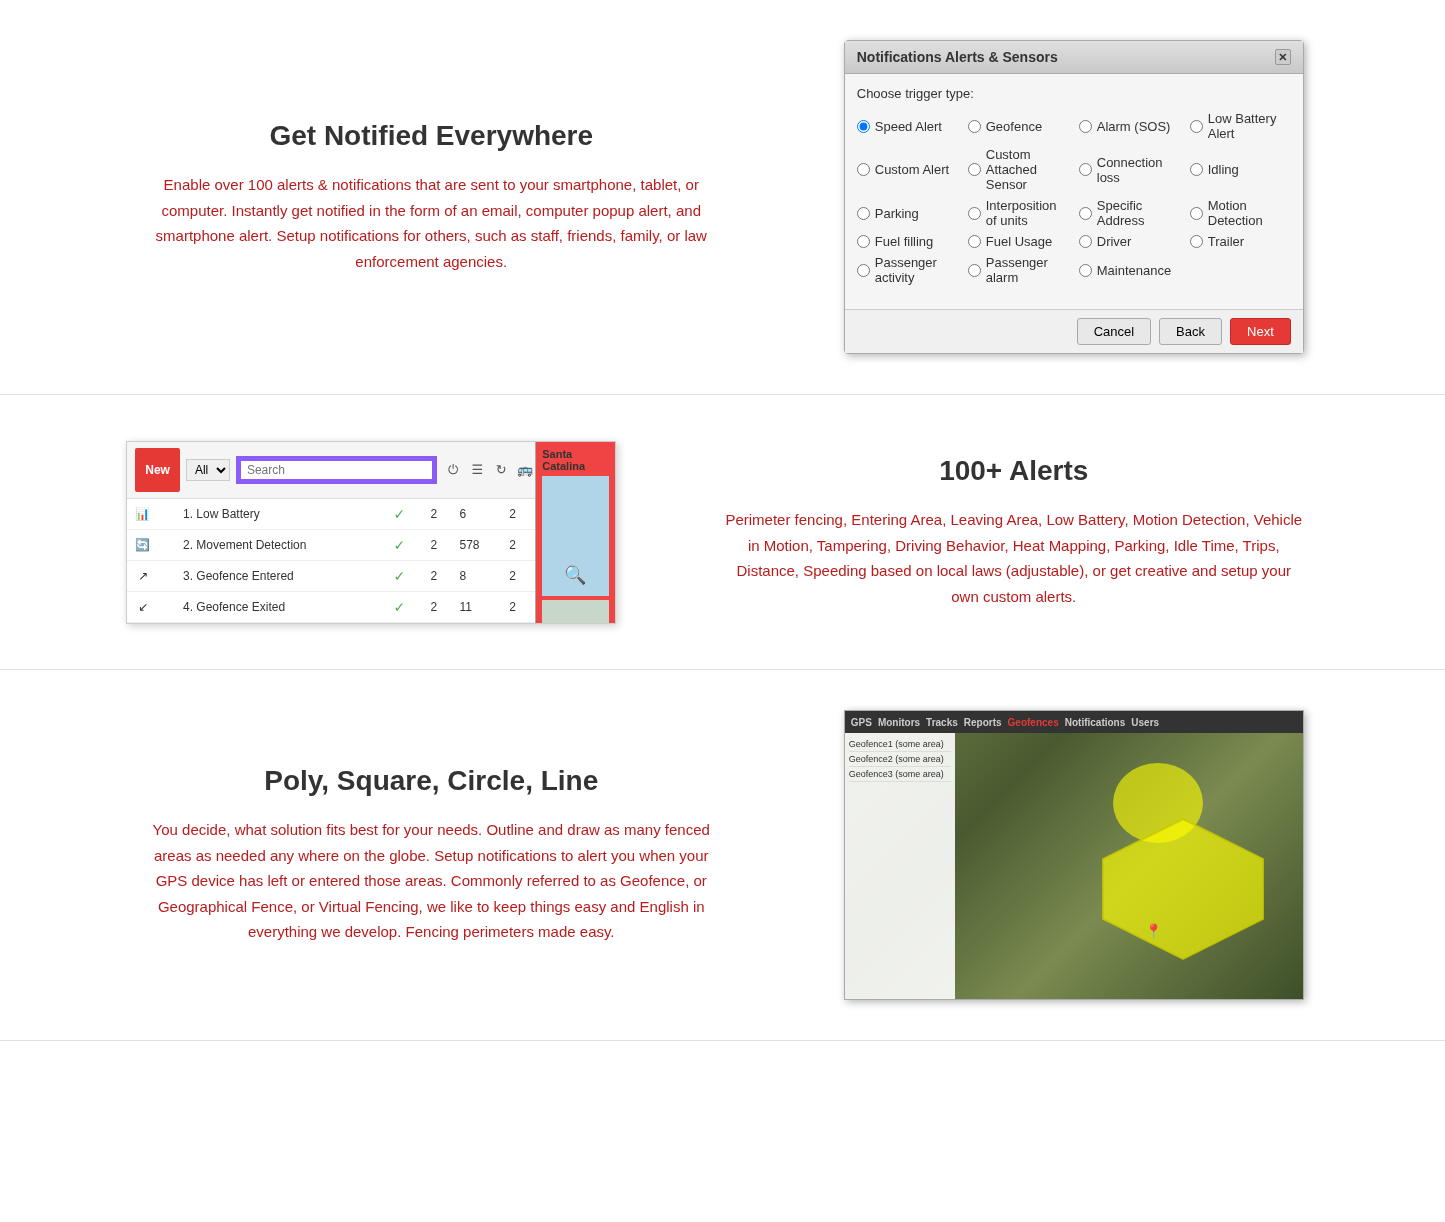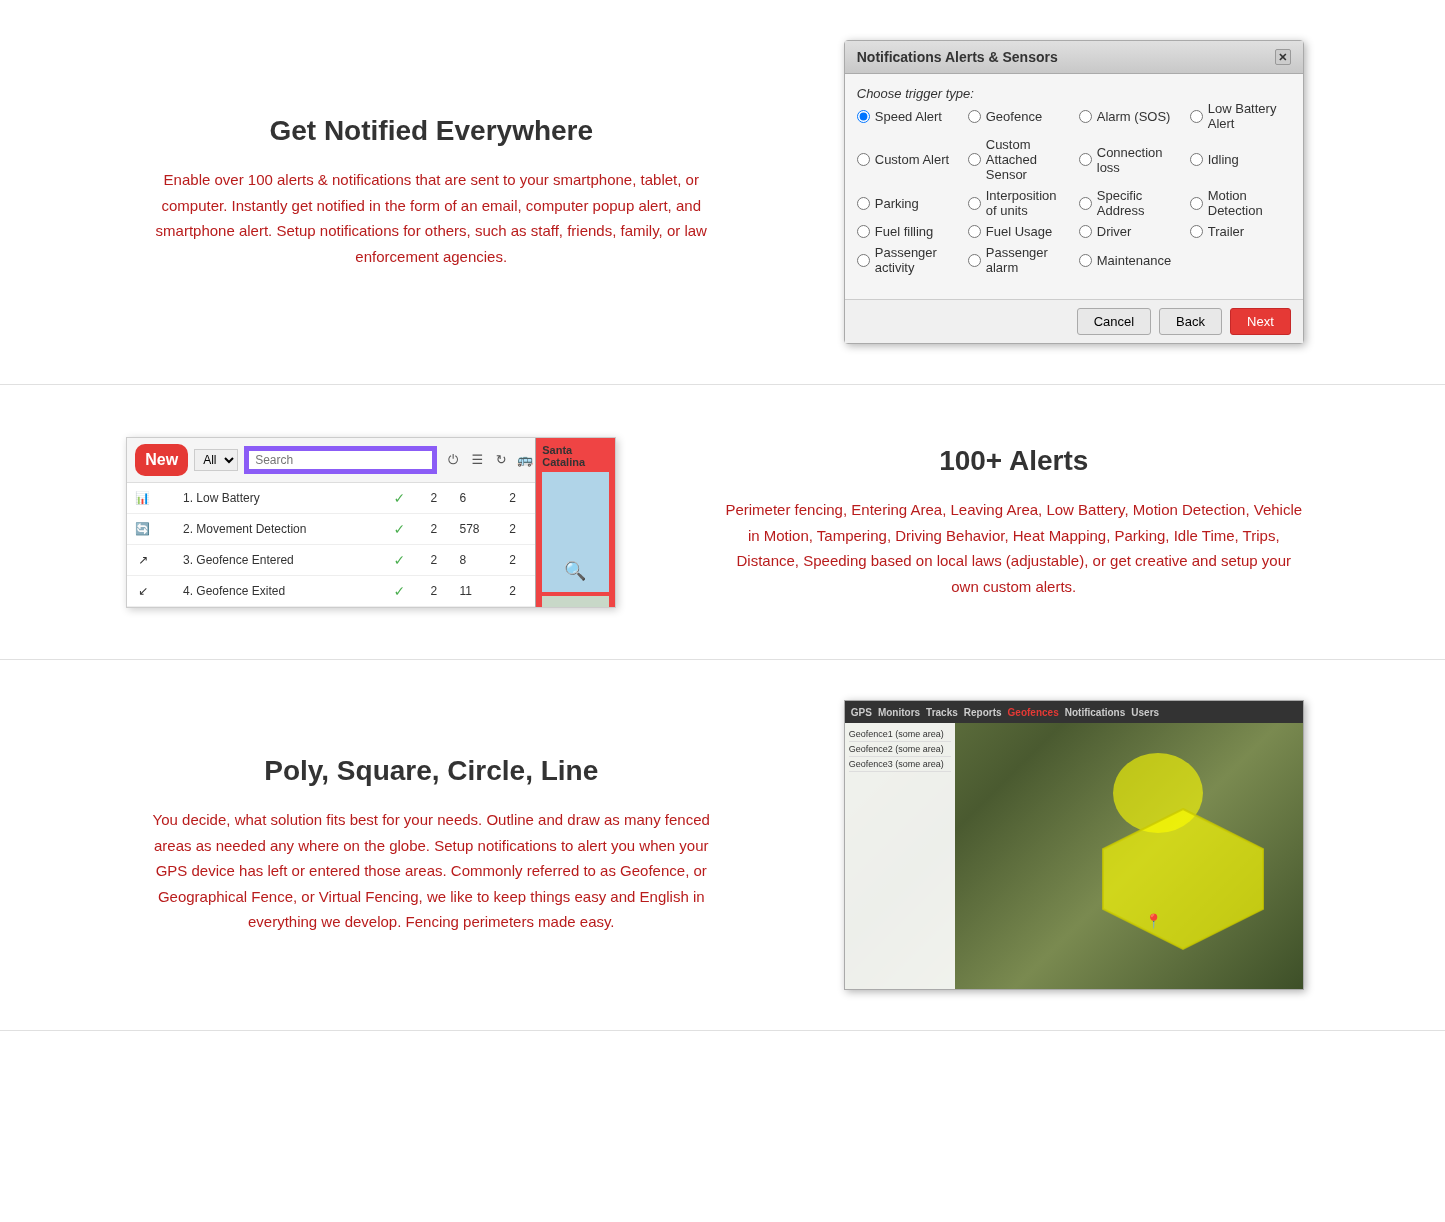"Choose trigger type:" .modal-body .trigger-label { font-style: italic -> none; margin-bottom: none -> 10px }
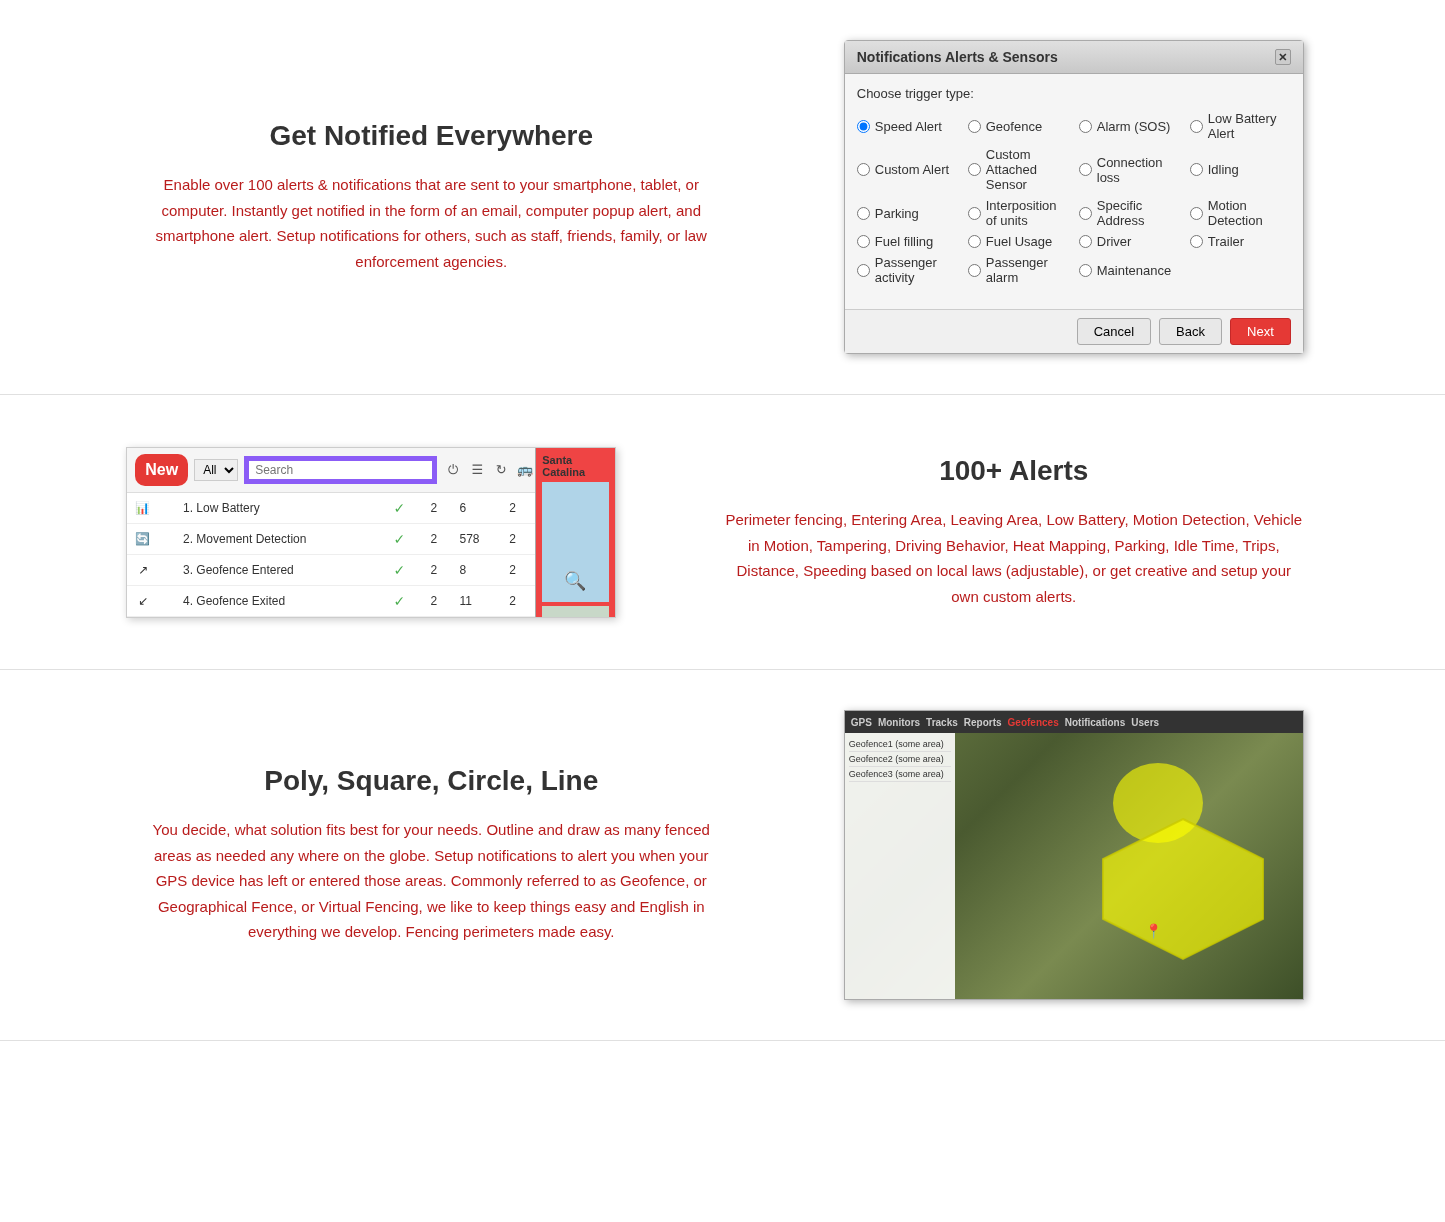"New" .new-btn { border-radius: 10px -> 2px; font-size: 16px -> 12px; padding: 7px 10px -> 15px 10px }
